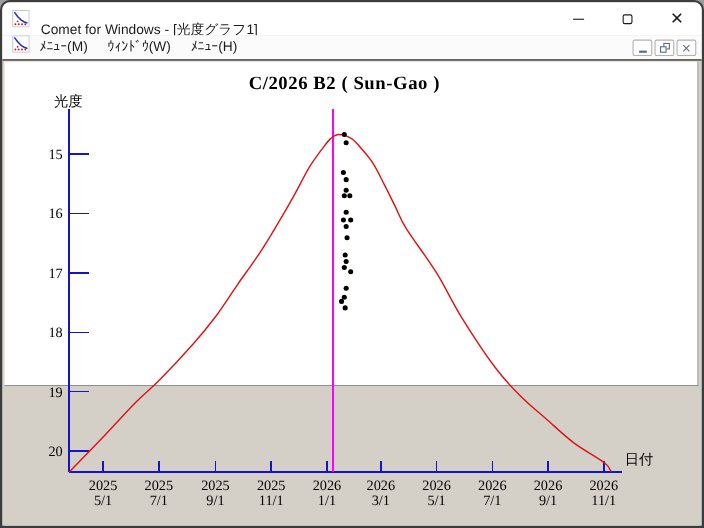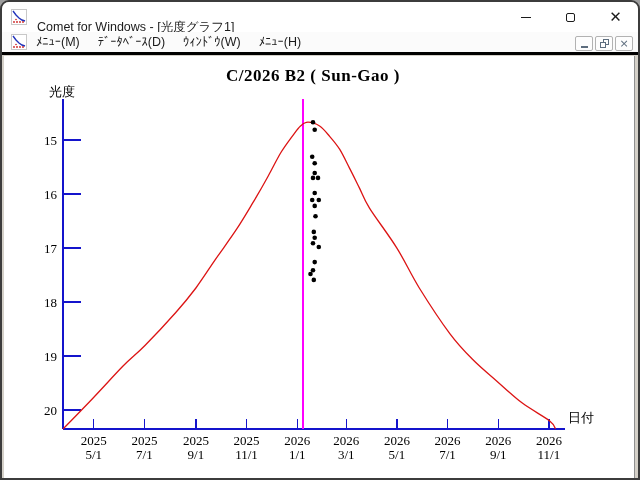"ﾒﾆｭｰ(M)" .menubar { align-items: center -> flex-start; border-bottom: 3px solid #000000 -> 1px solid #000000 }
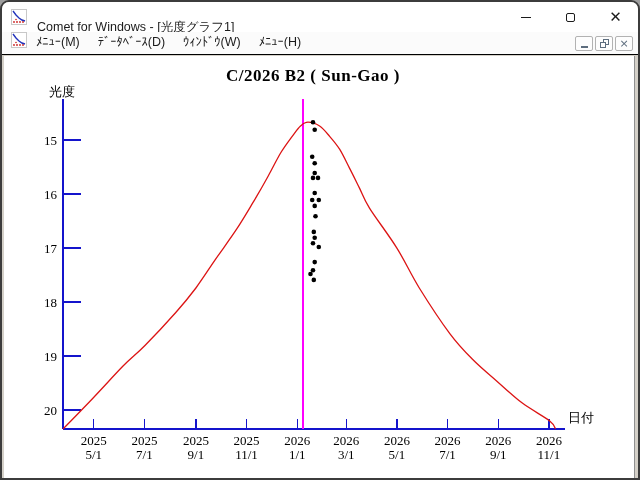"ﾃﾞｰﾀﾍﾞｰｽ(D)" span.menuitem { html: <span>ﾃﾞｰﾀﾍﾞｰｽ(D)</span> -> none }
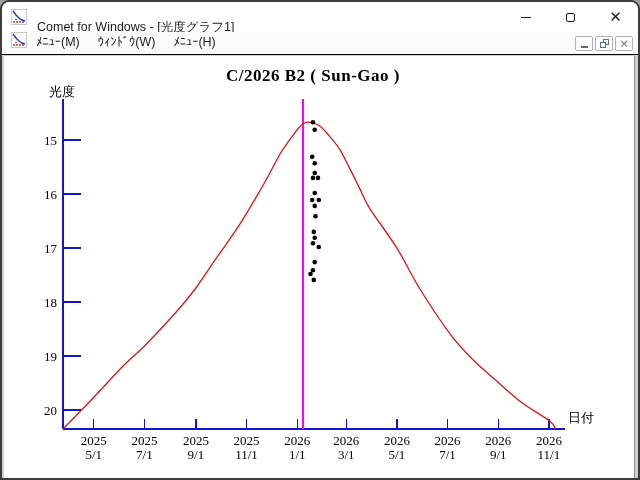"C/2026 B2 ( Sun-Gao )" .panel { height: 424px -> 295px }
